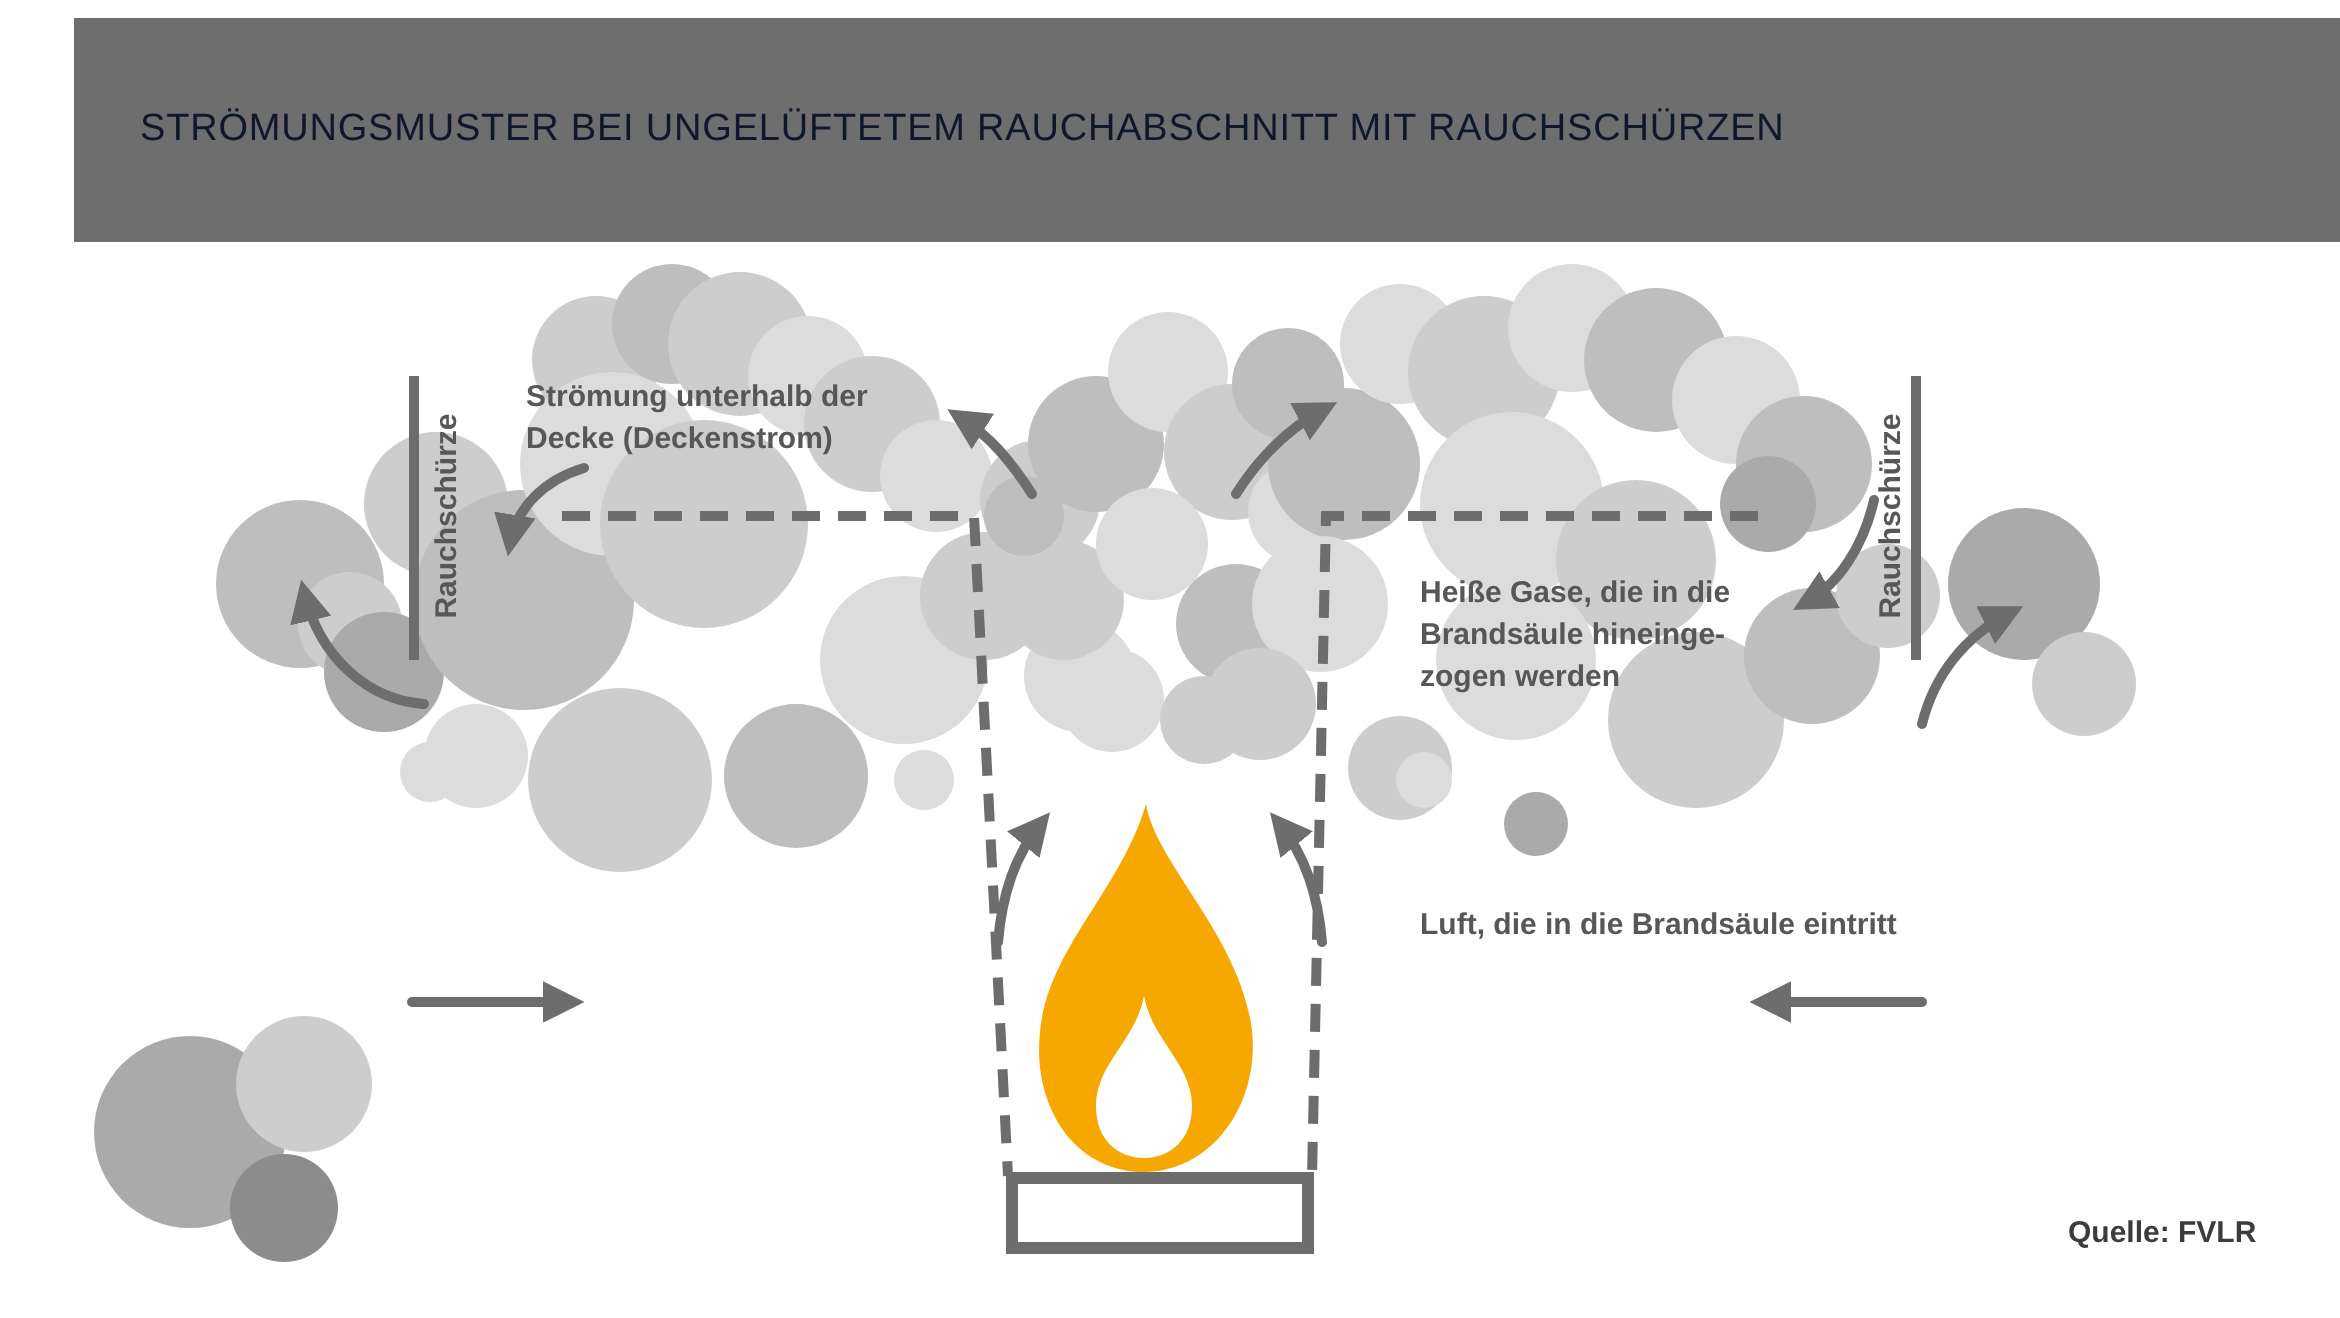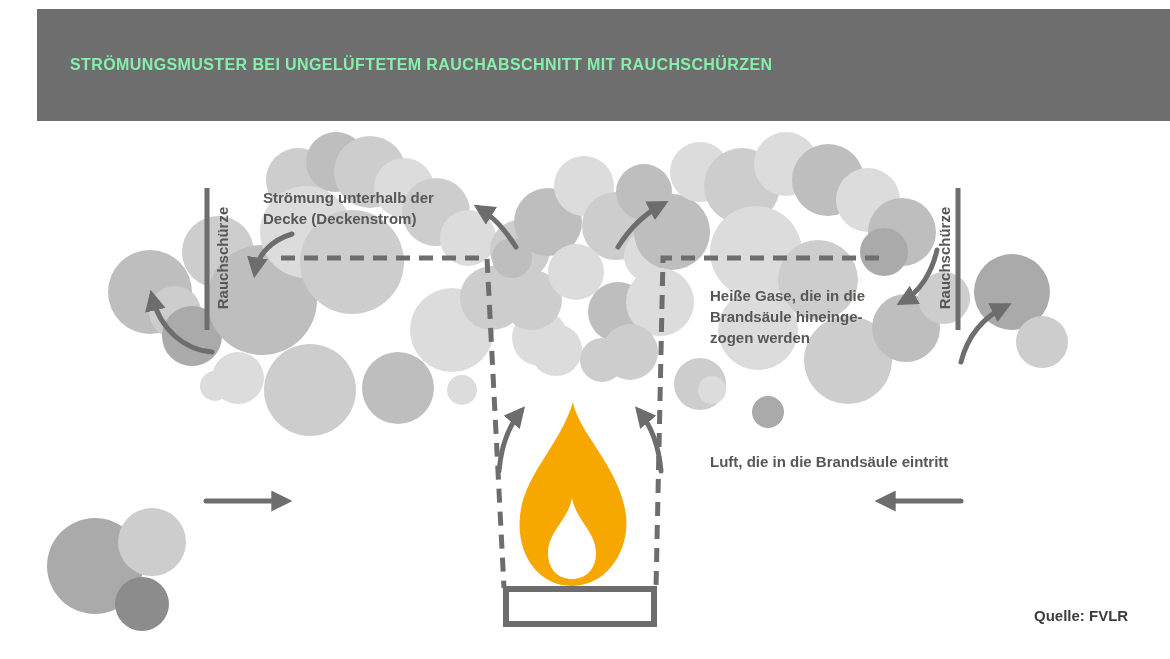"STRÖMUNGSMUSTER BEI UNGELÜFTETEM" .title { color: #86efac -> #0f172a; font-size: 16px -> 19px; font-weight: bold -> normal }
